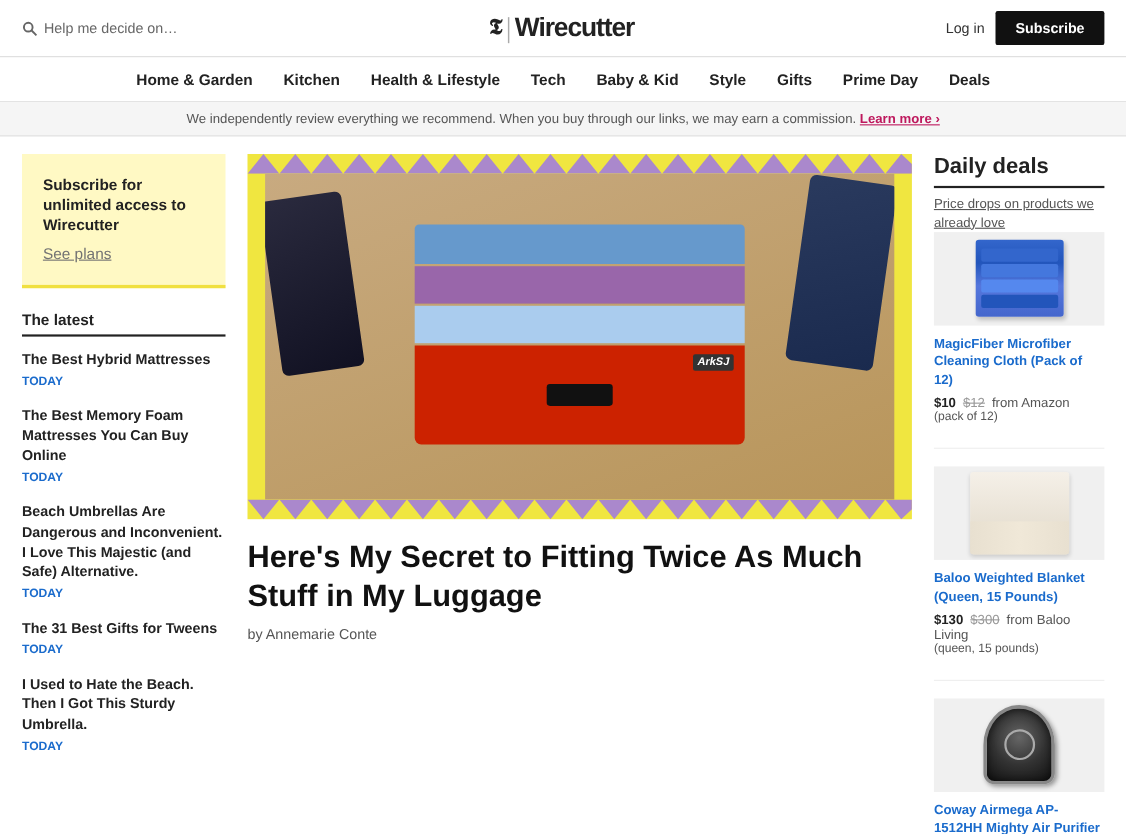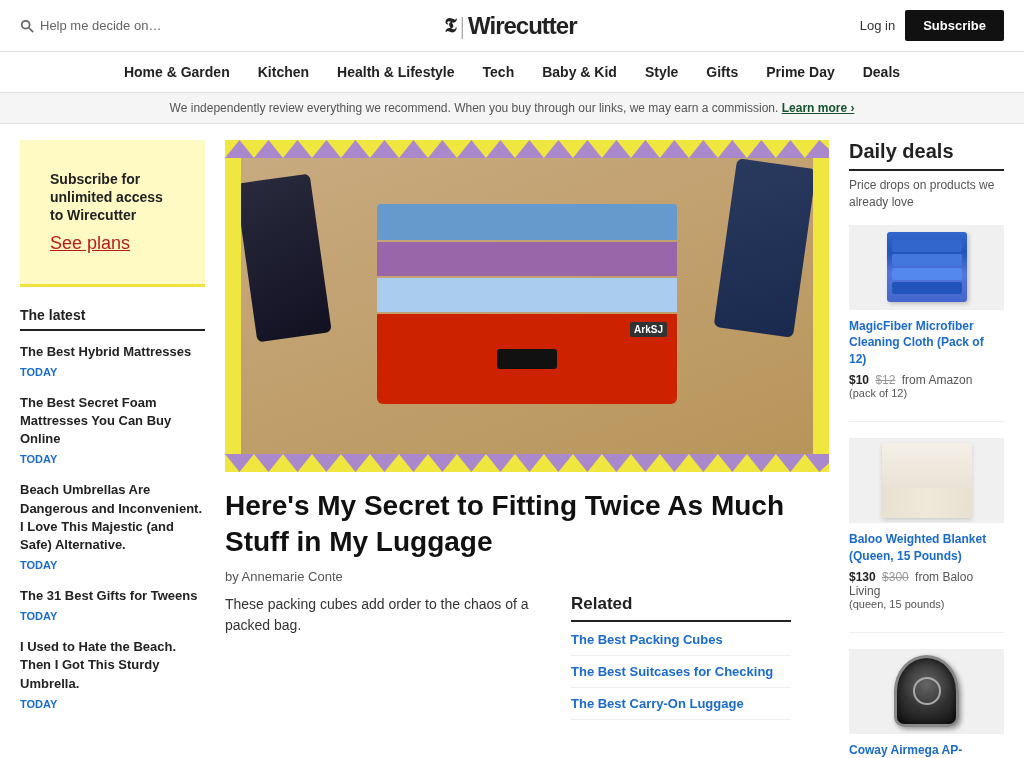"Learn more ›" .disclaimer a { color: #14532d -> #be185d }
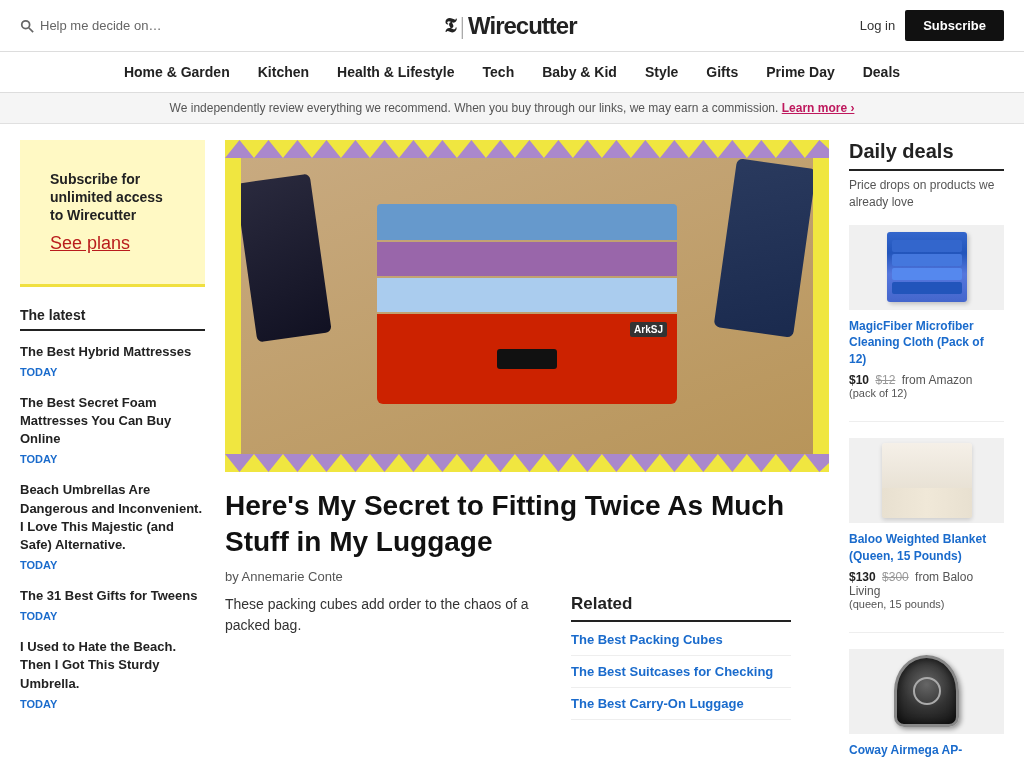"Subscribe for unlimited access to" .subscribe-box { padding: 30px -> 19px }
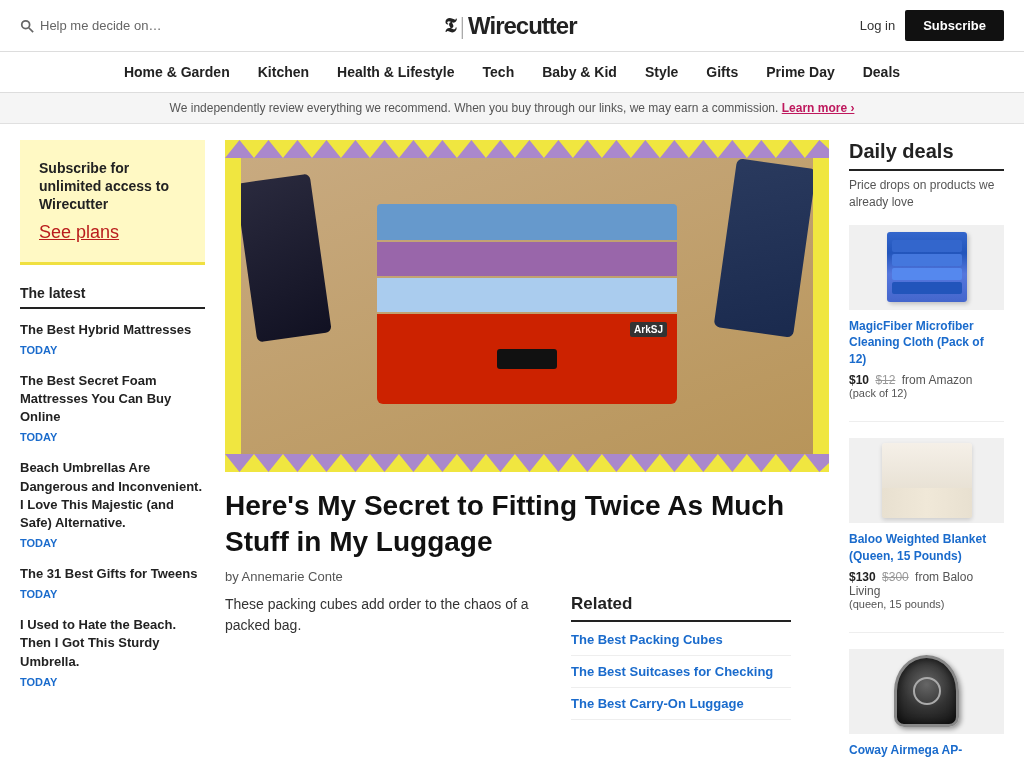"Price drops on products we" .daily-deals .subtitle { margin-bottom: 14px -> none; text-decoration: none -> underline }
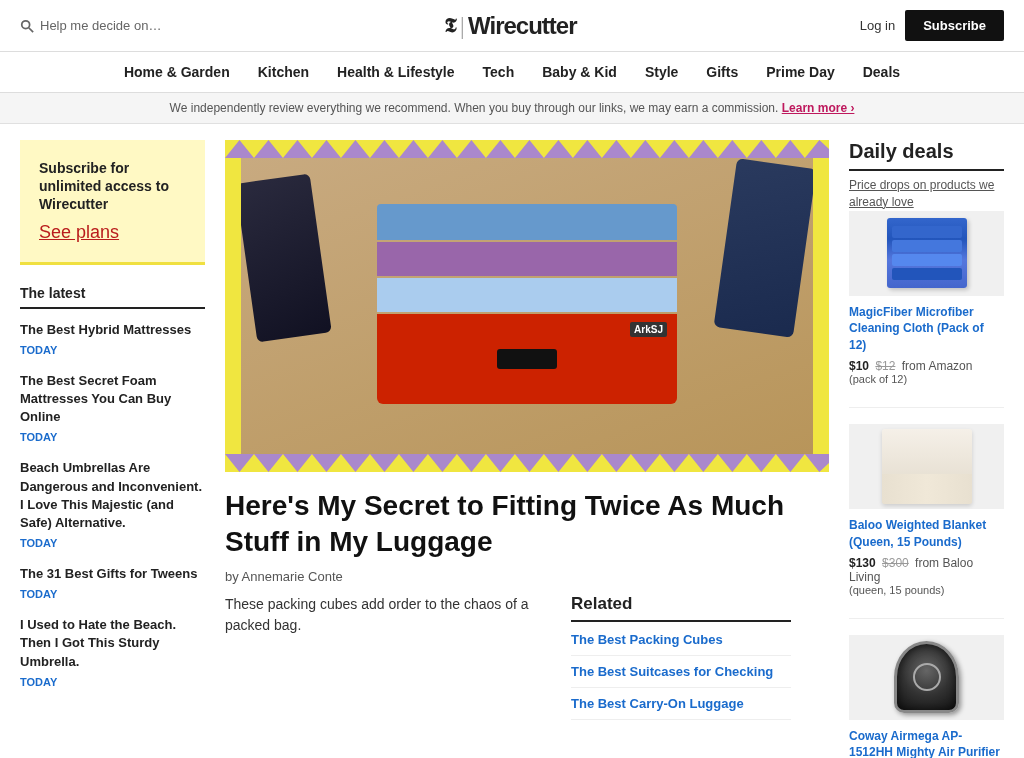"See plans" .subscribe-box a { color: #b91c1c -> #737373; font-size: 18px -> 14px }
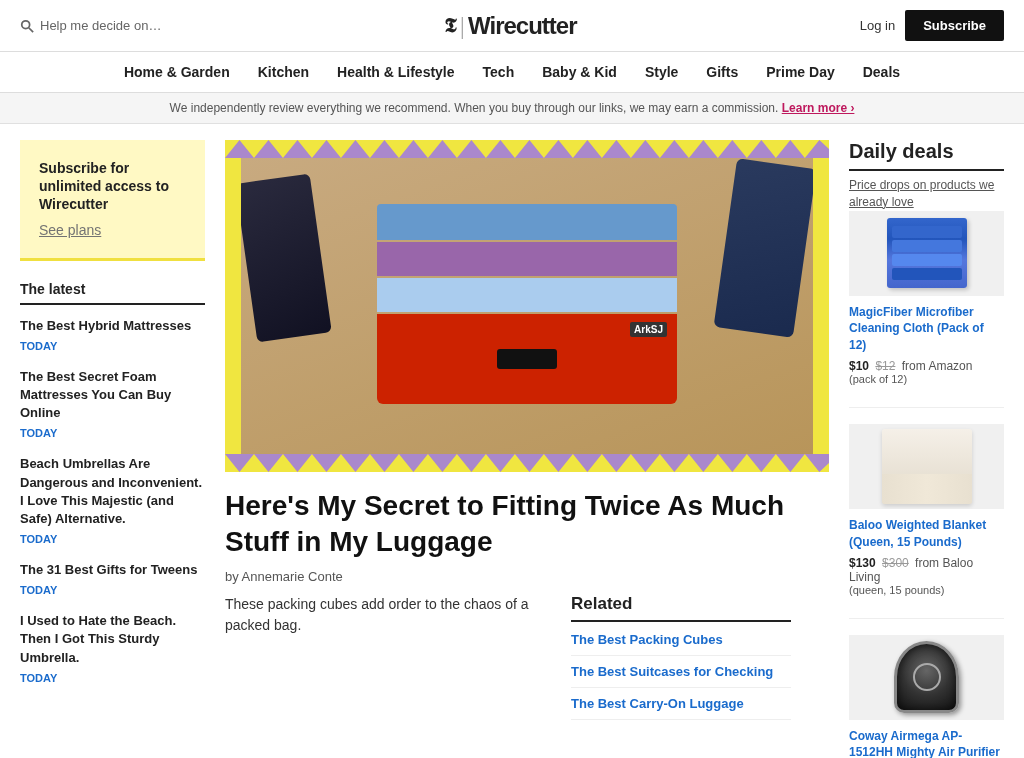"ArkSJ" .hero-image-box { font-style: none -> italic }
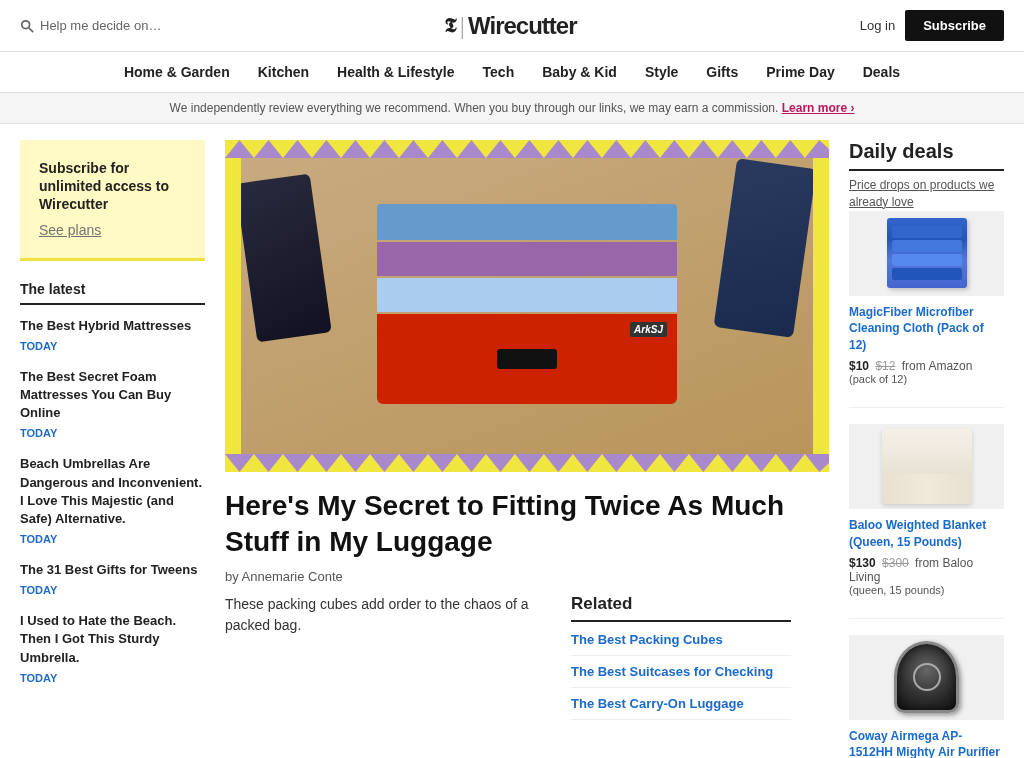"The Best Secret Foam Mattresses" h3 { text: Secret -> Memory }
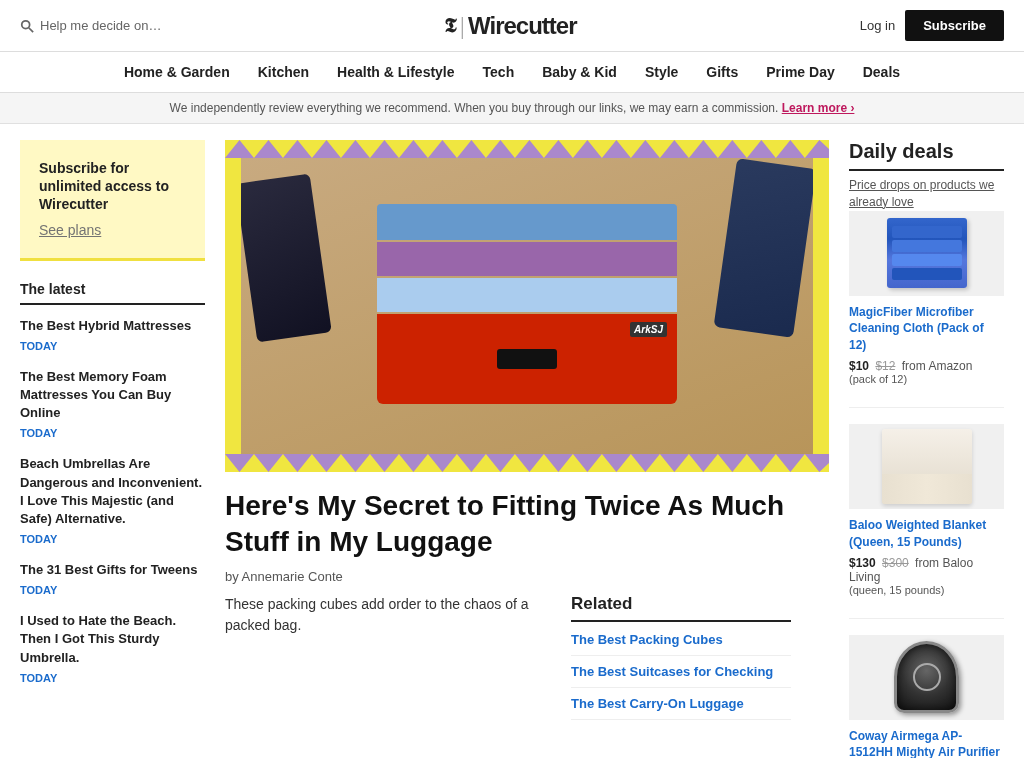"These packing cubes add order" div { html: <div> <p>These packing cubes add order to the chaos of a packed bag.</p> <div> <h3>Related</h3> <a>The Best Packing Cubes</a> <a>The Best Suitcases for Checking</a> <a>The Best Carry-On Luggage</a> </div> </div> -> none }
